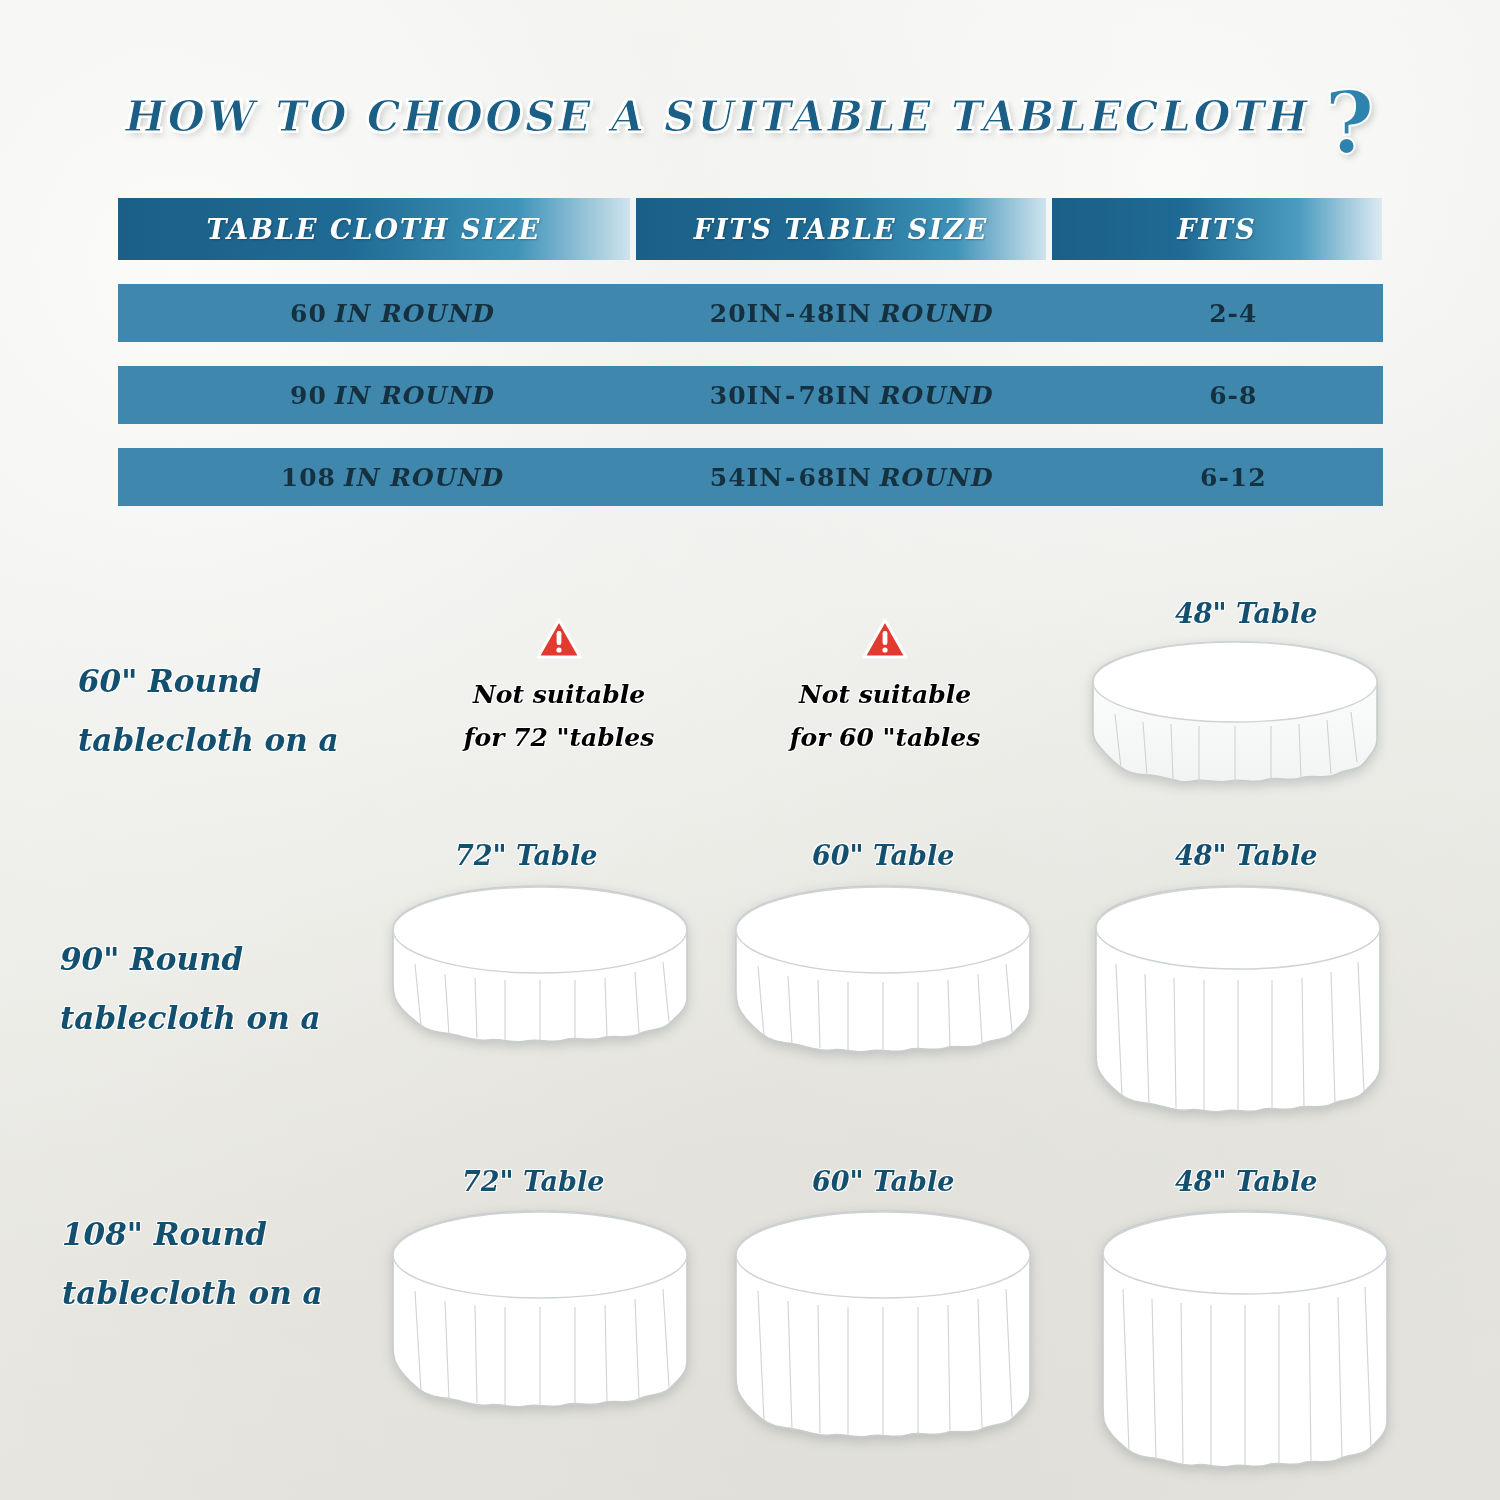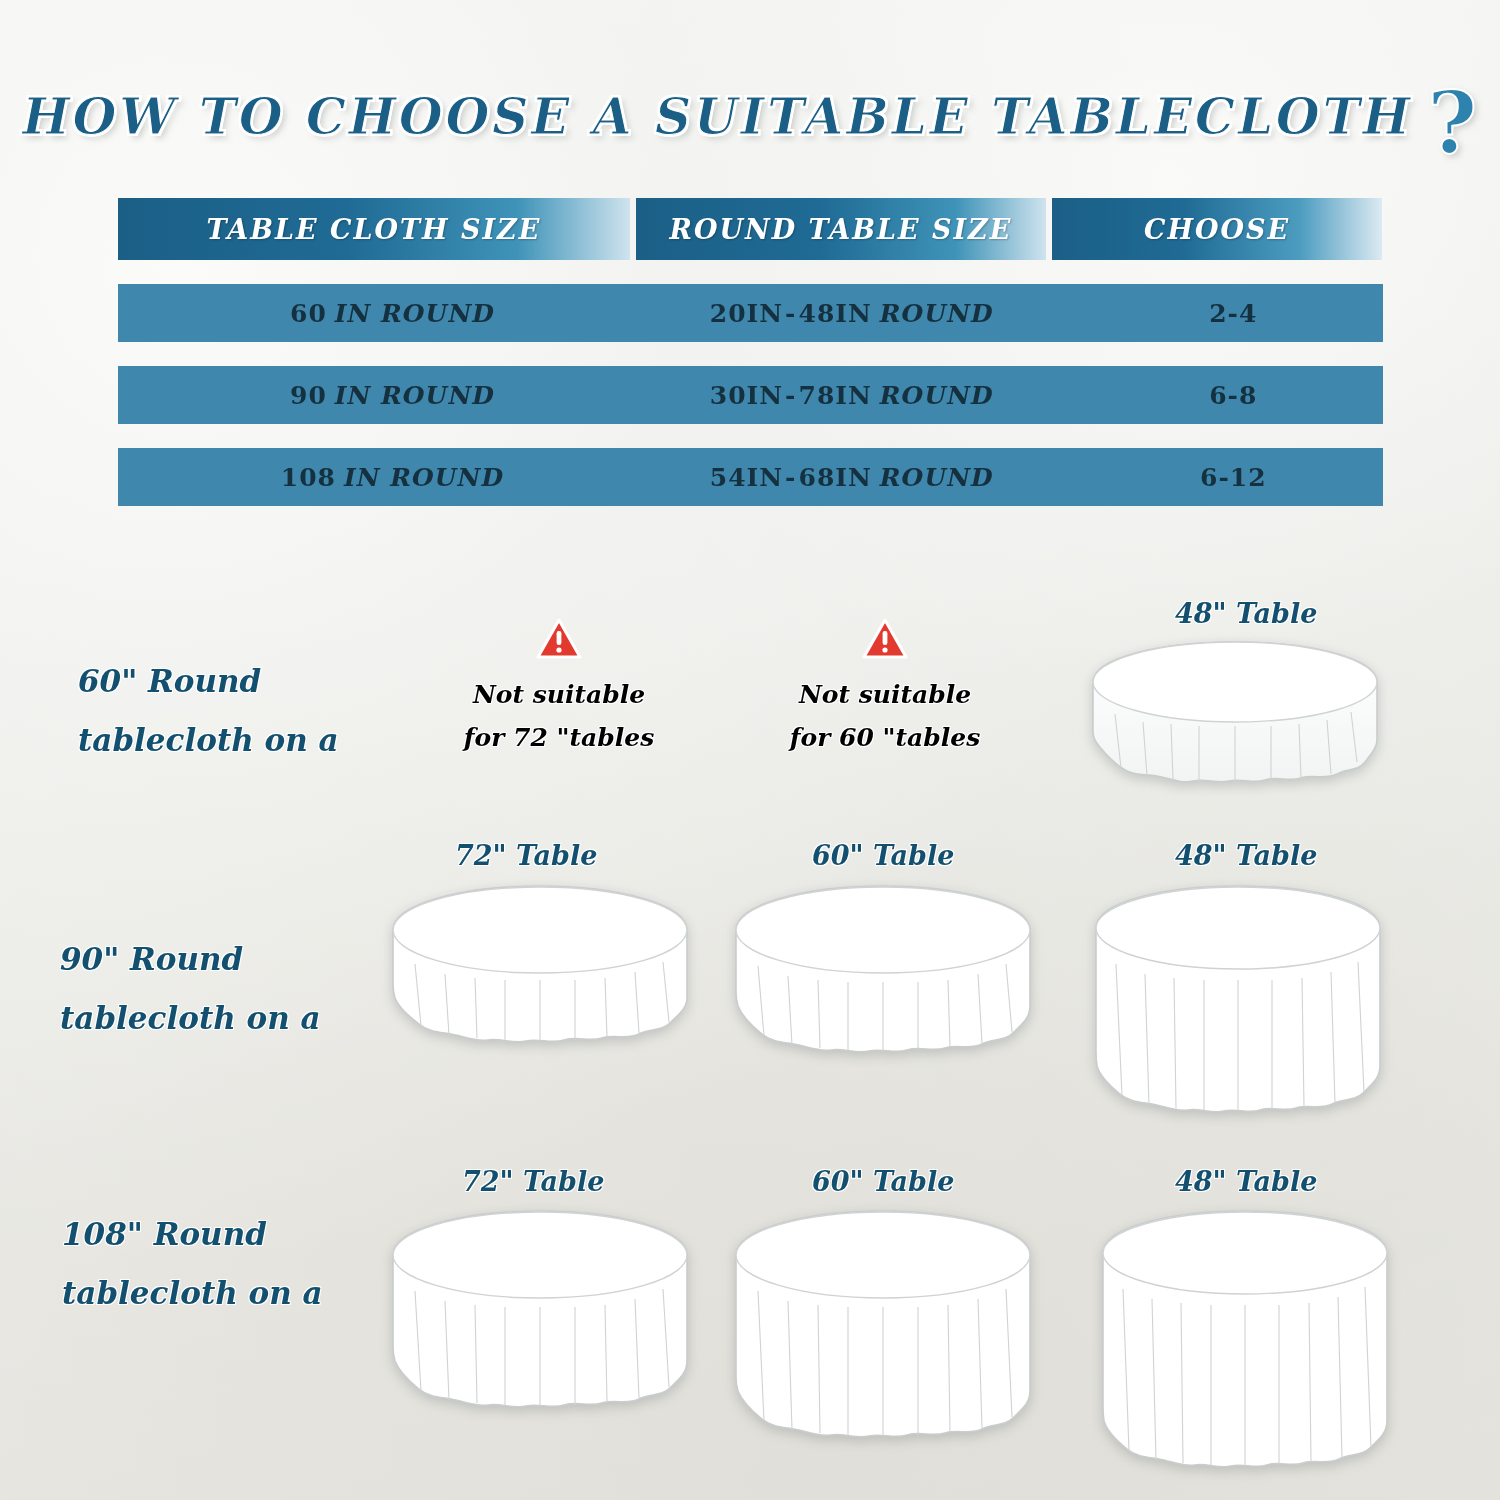"HOW TO CHOOSE A SUITABLE" .title-text { font-size: 50px -> 42px }
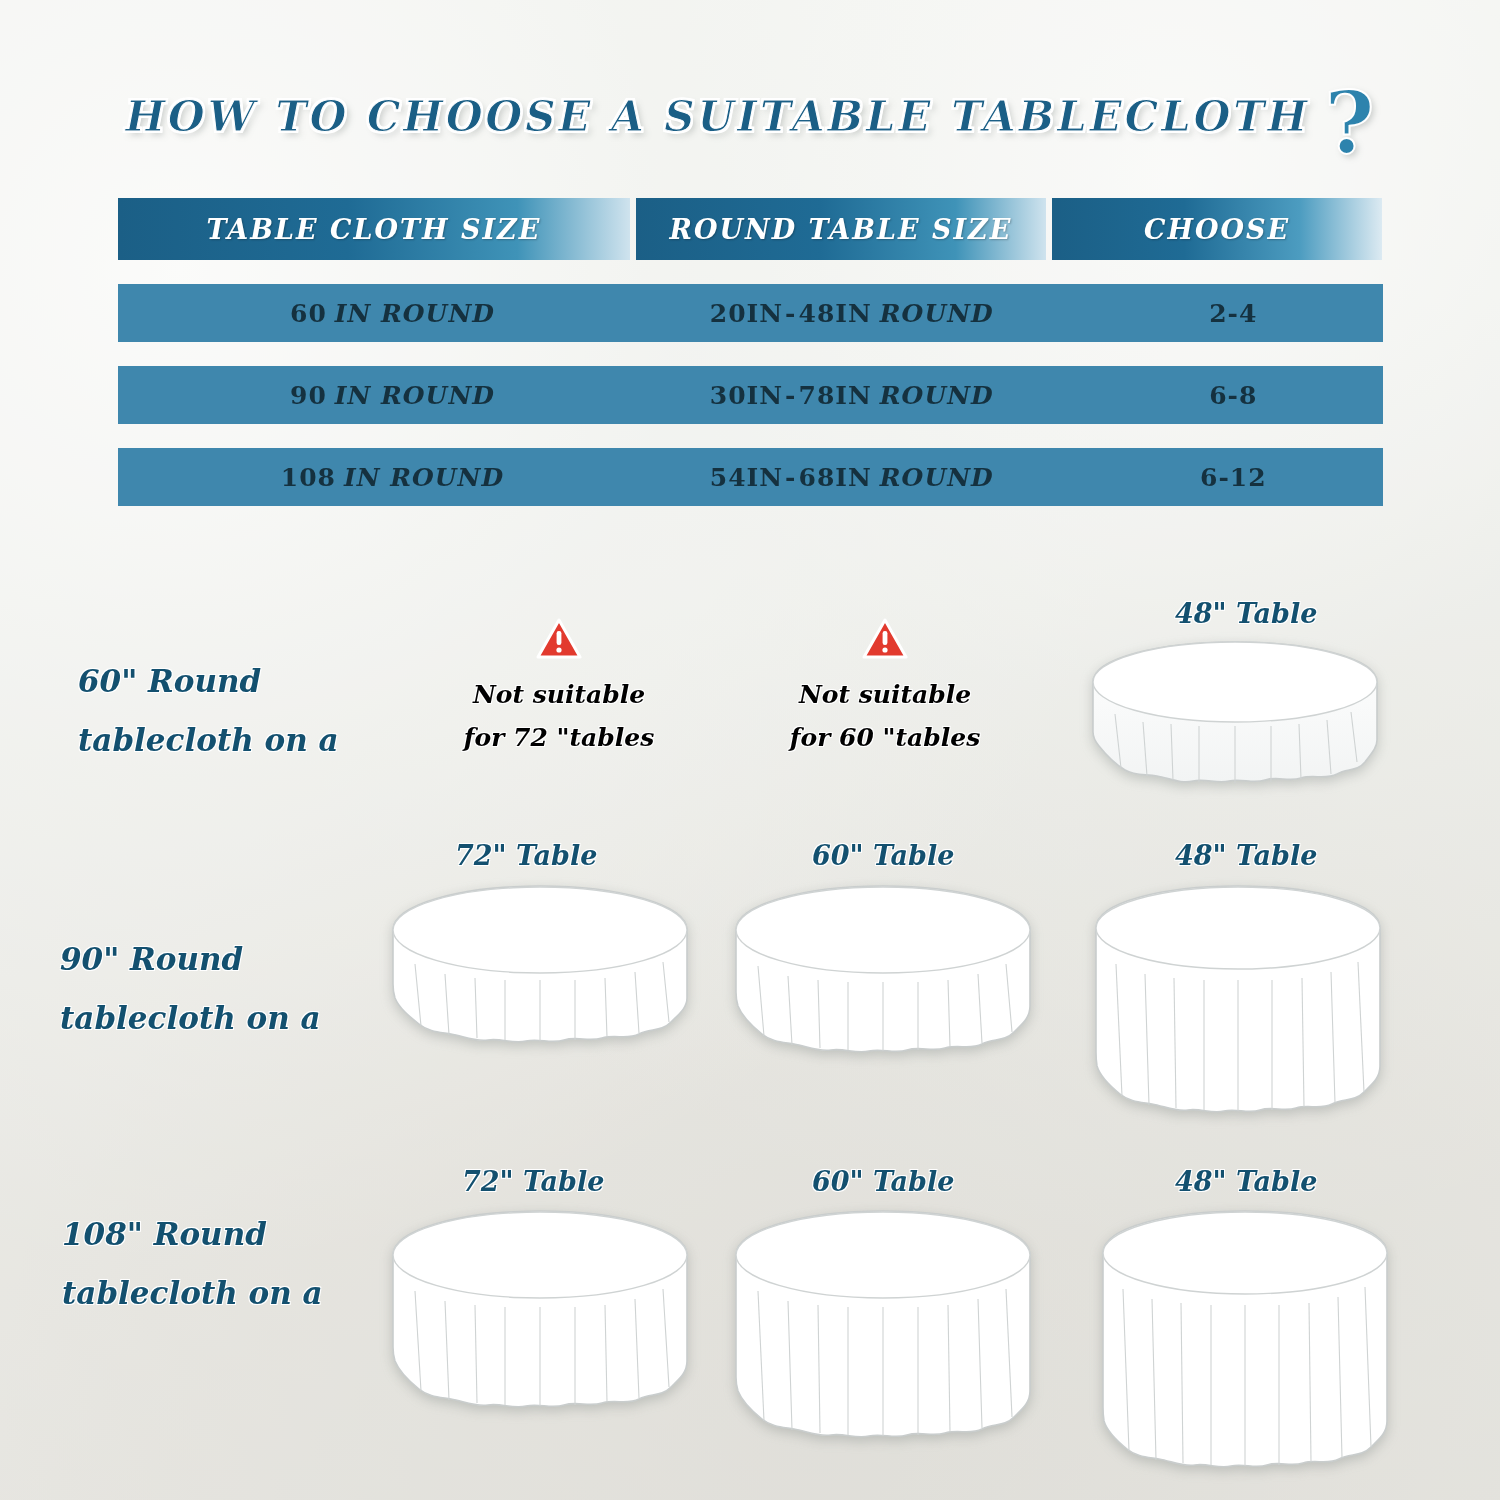"ROUND TABLE SIZE" div.th { text: ROUND -> FITS }
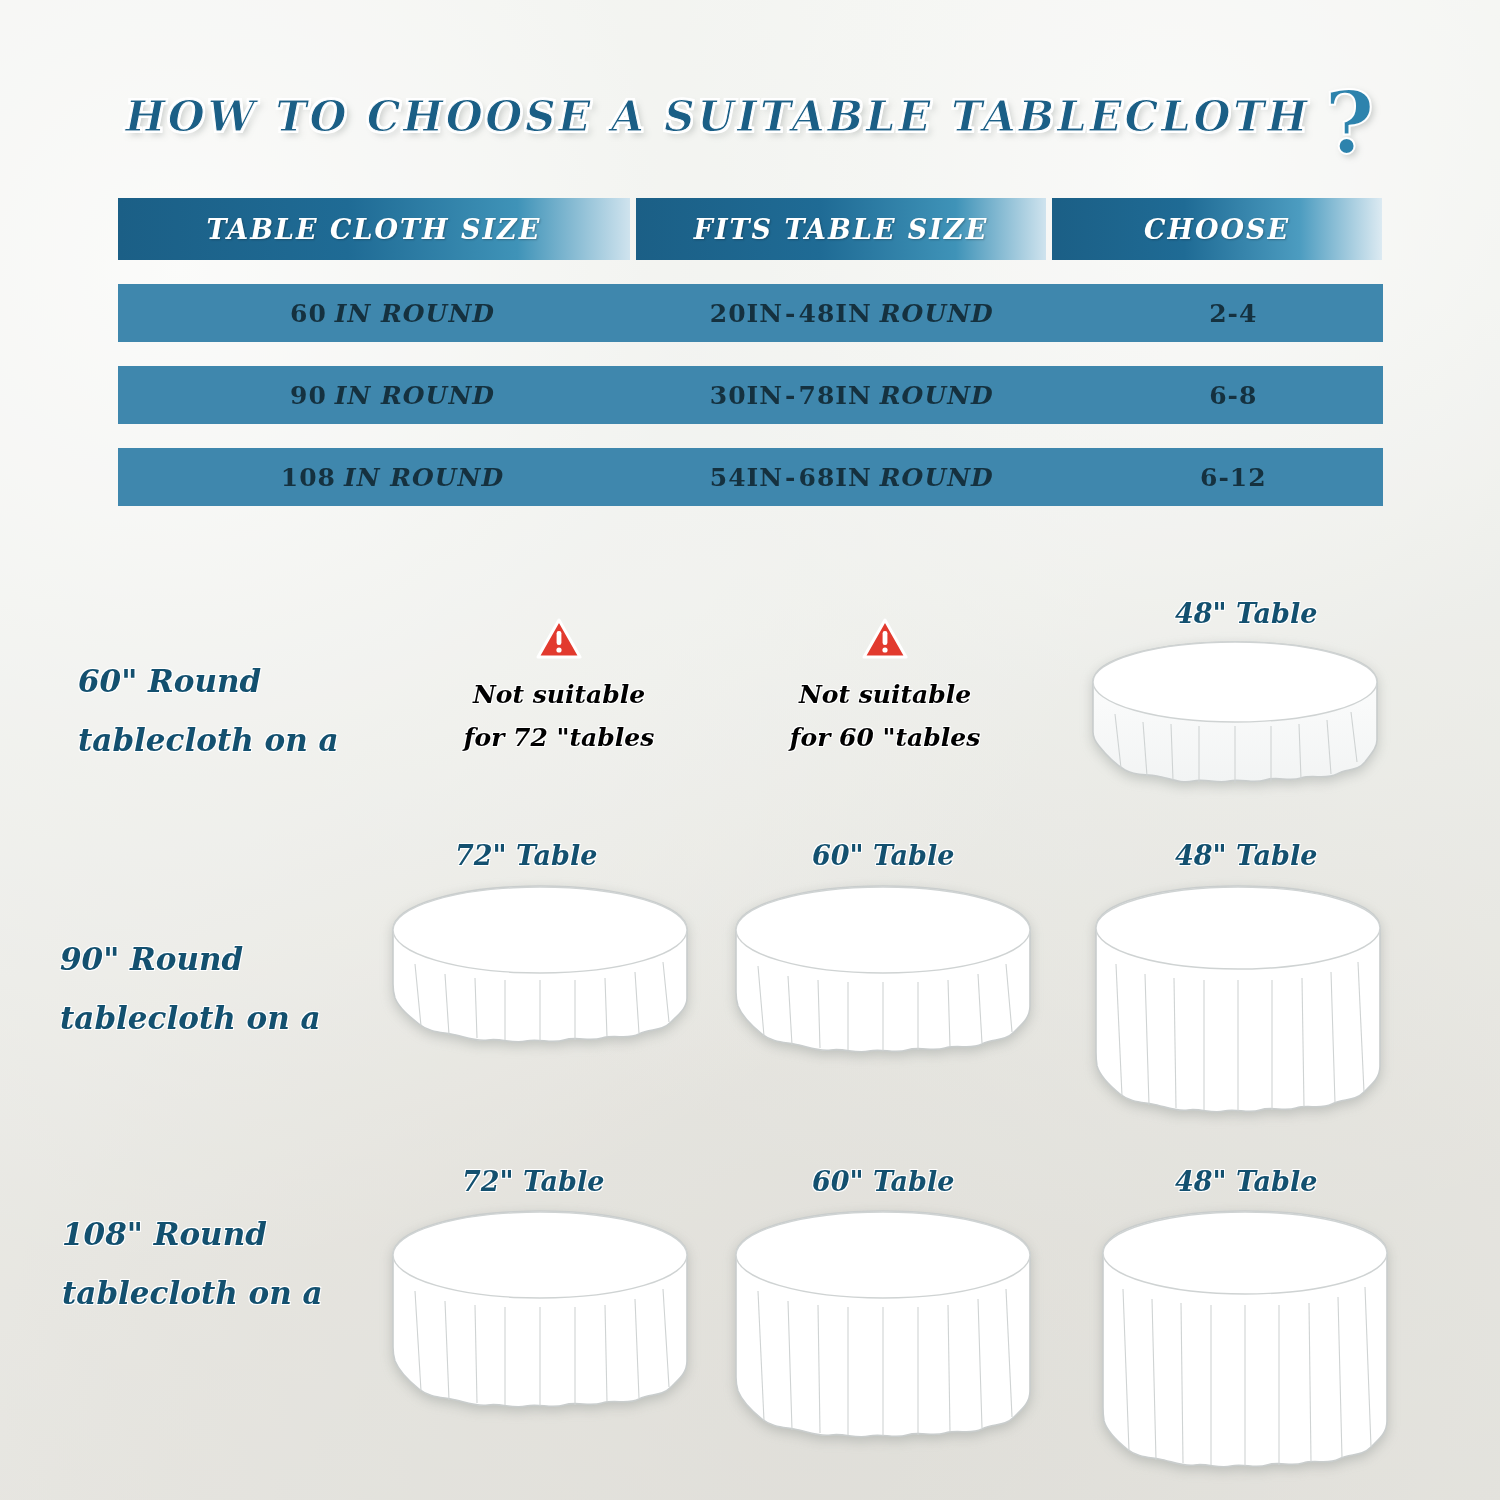"CHOOSE" div.th { text: CHOOSE -> FITS }
